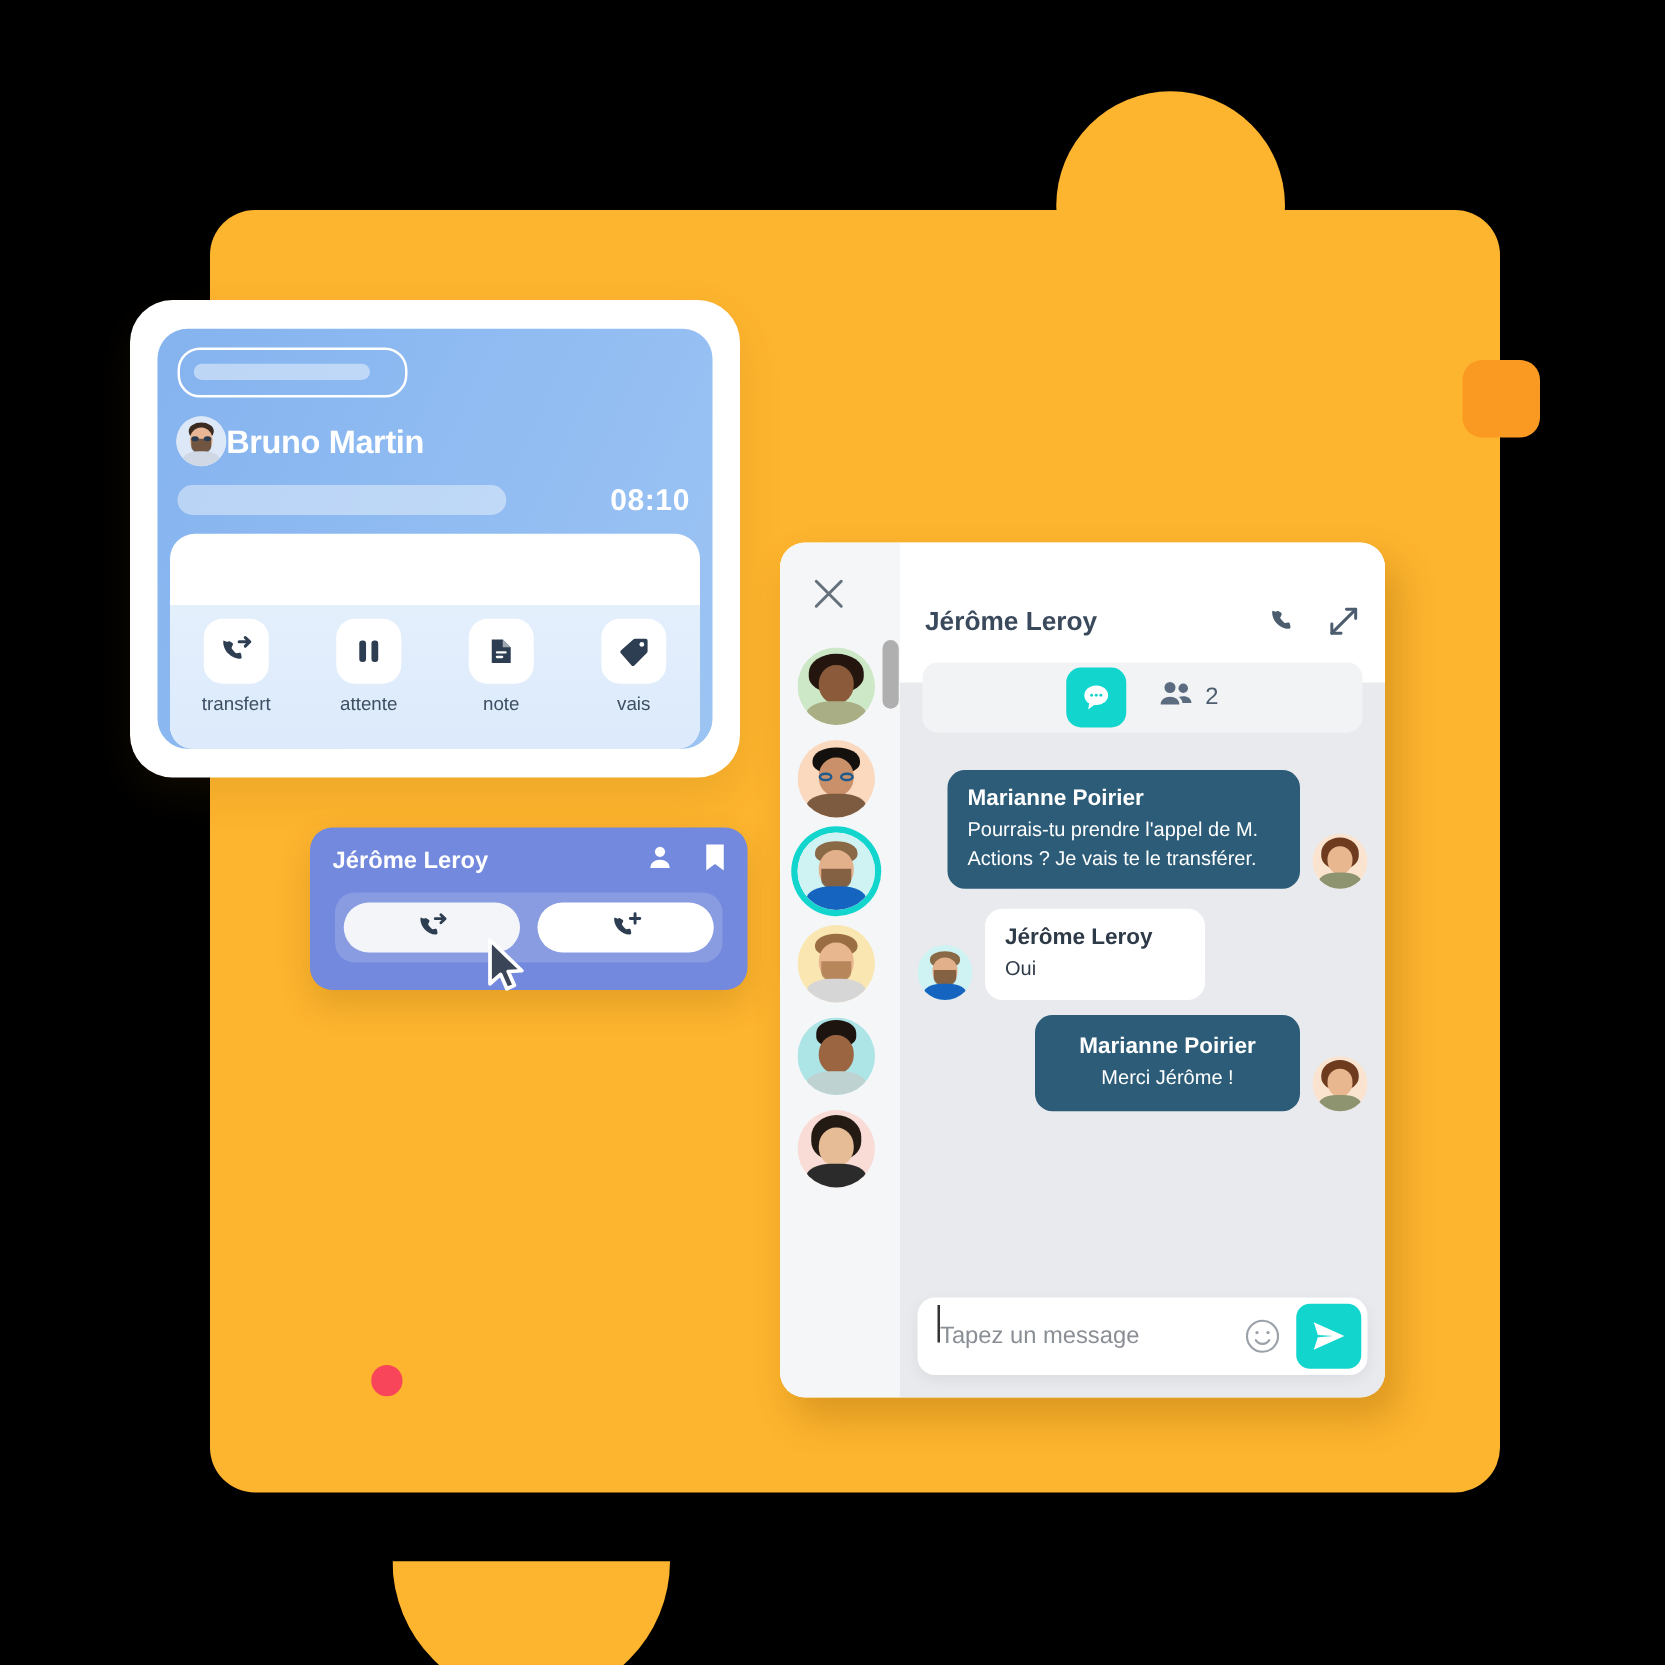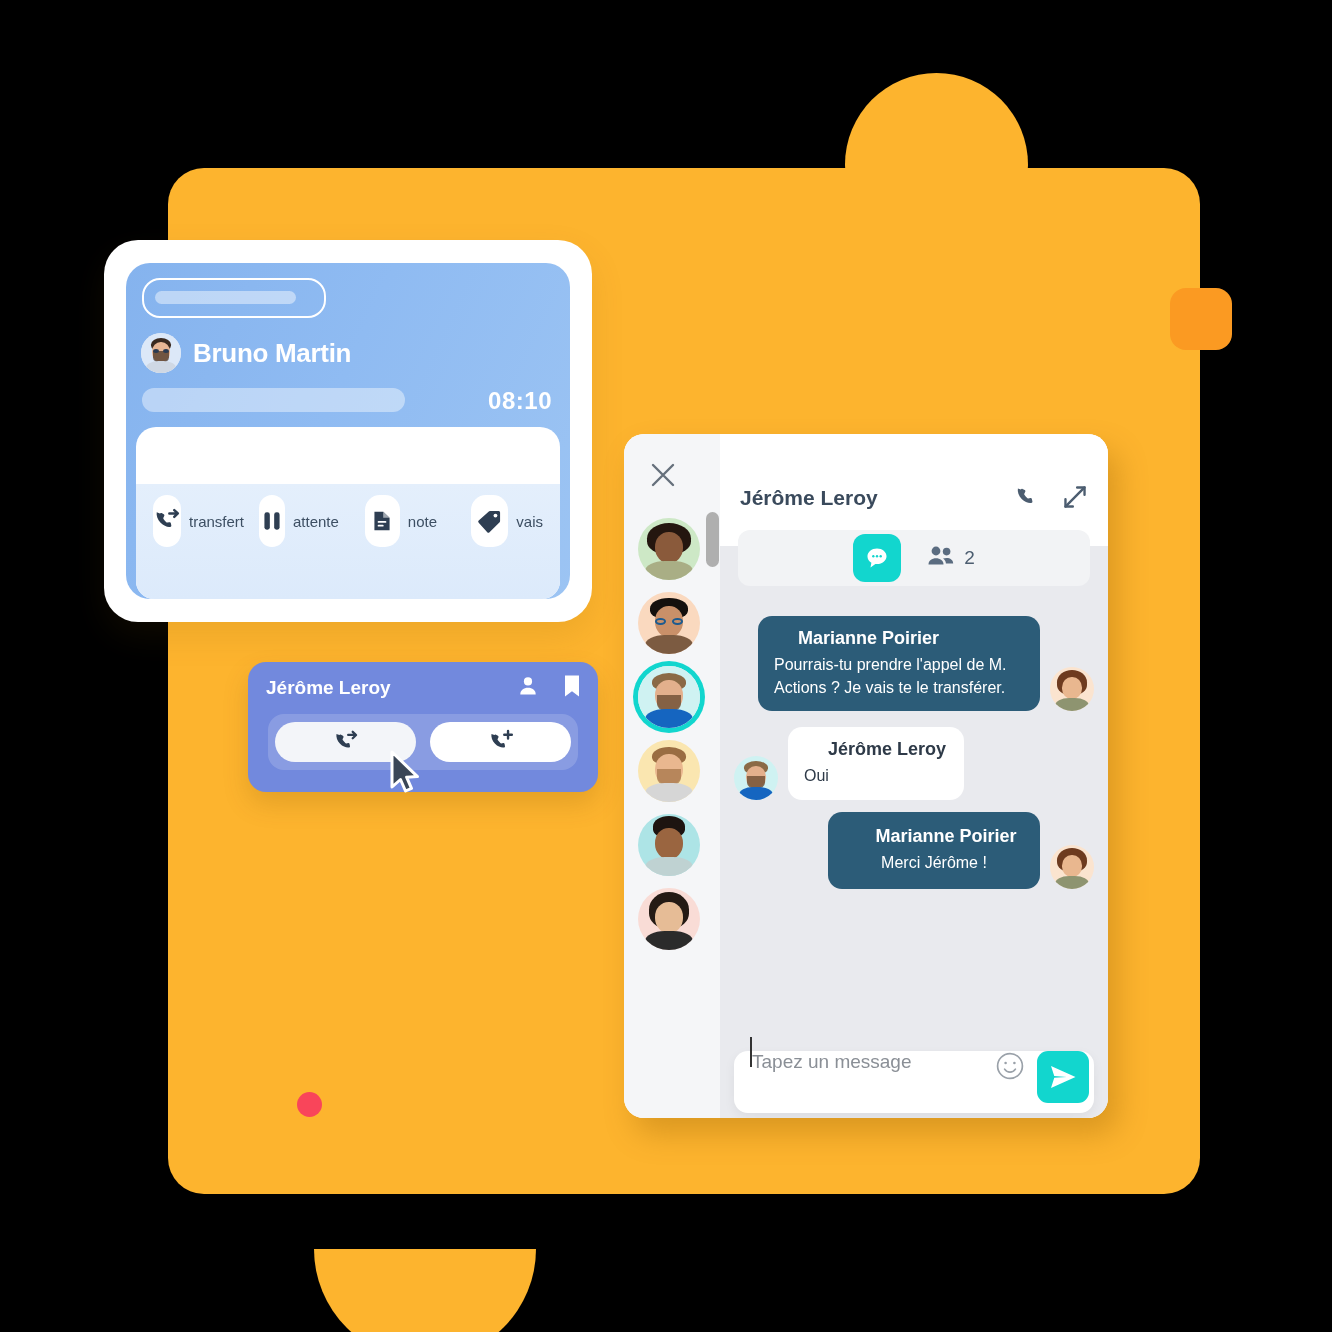"Bruno Martin" .caller { gap: 12px -> none }
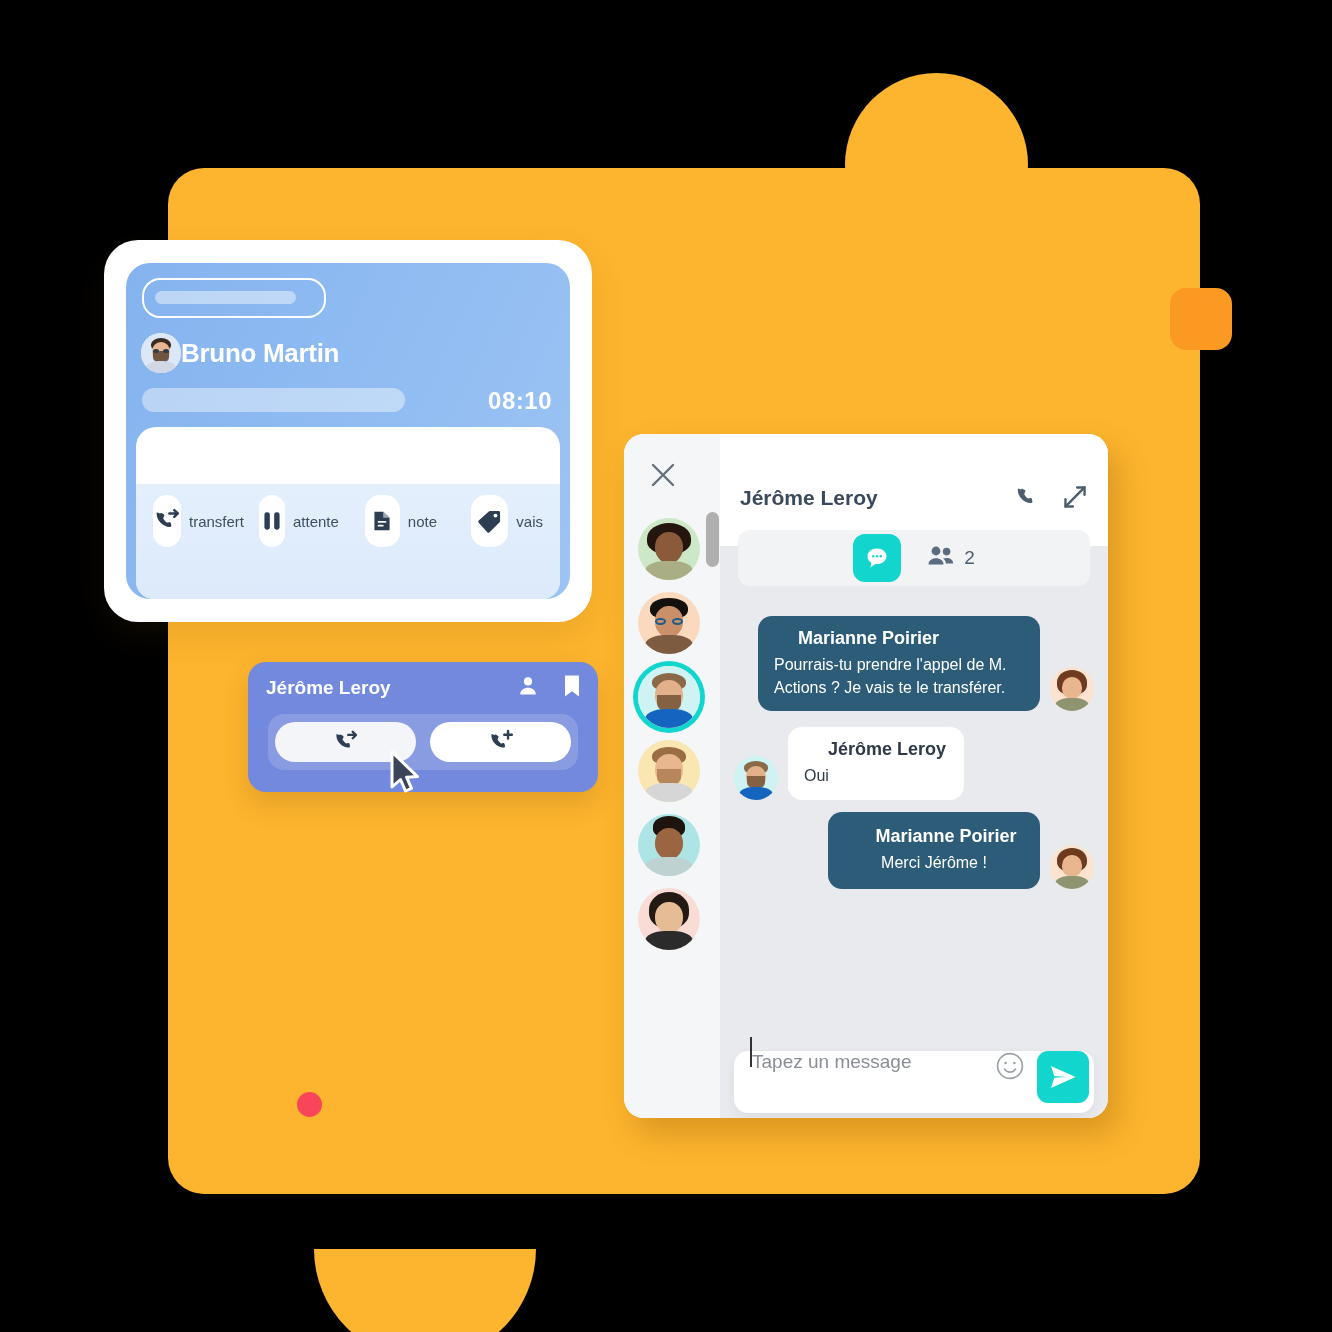"transfert" .act { flex-direction: row -> column }
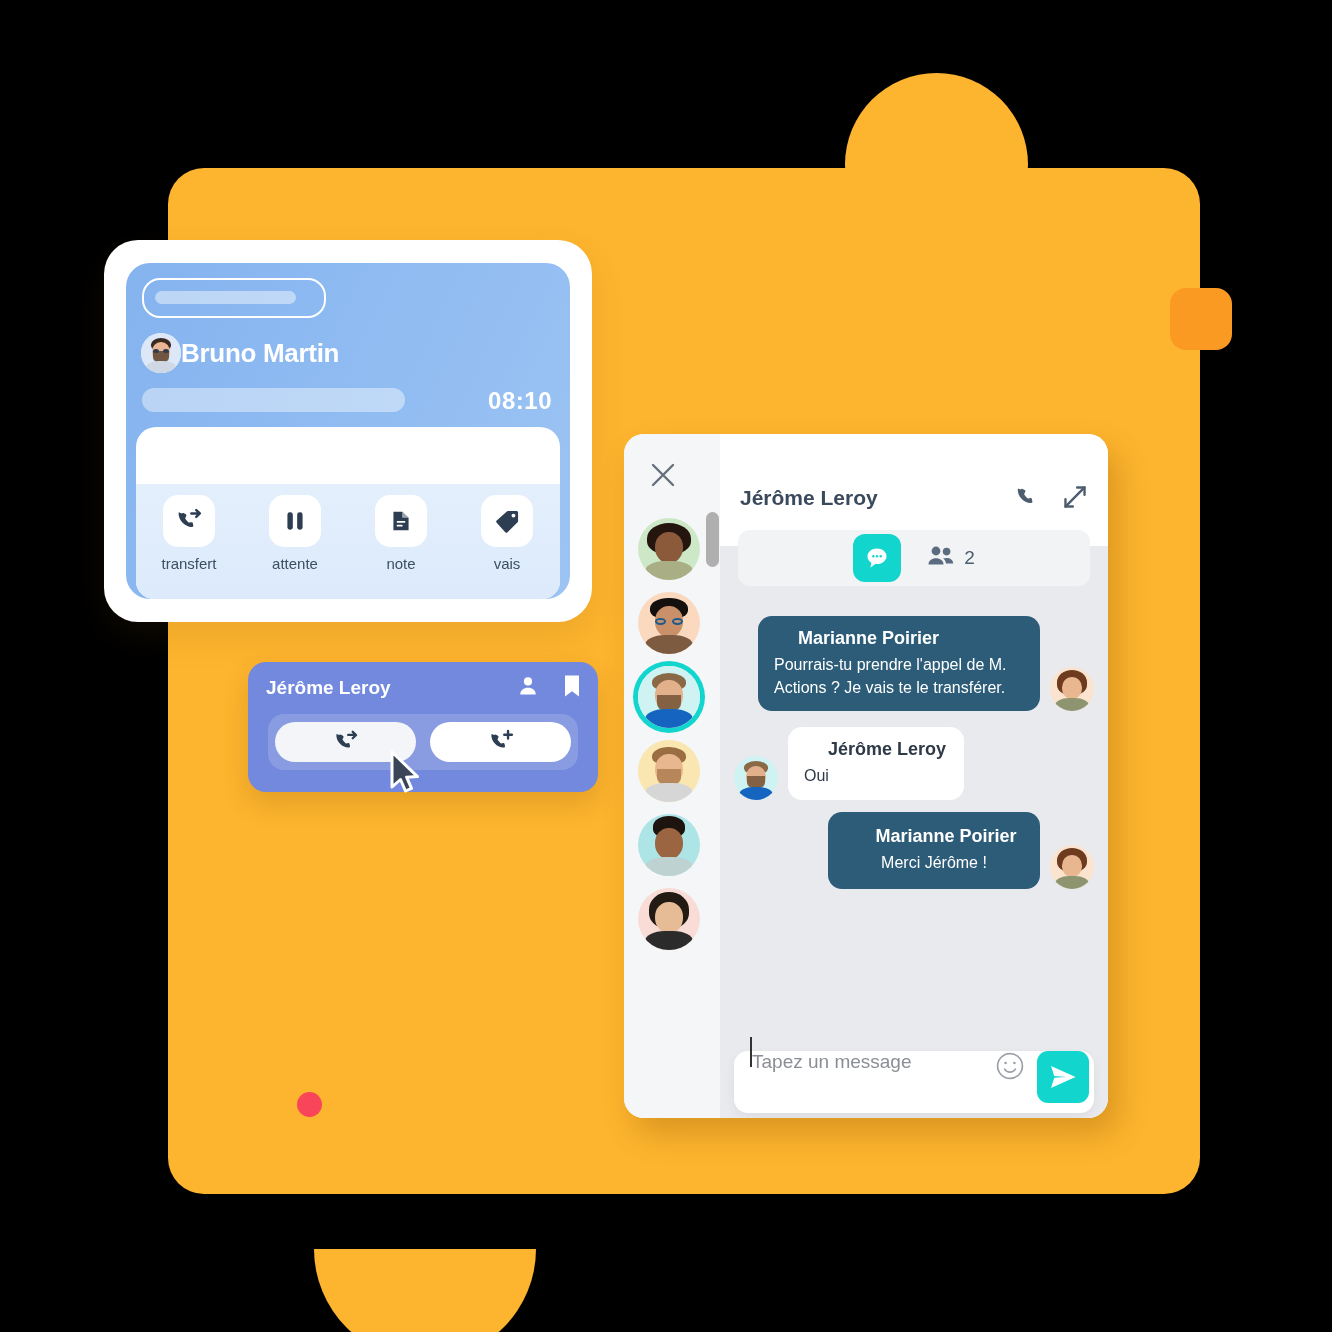"Marianne Poirier" .bub .who { margin-left: 24px -> none }
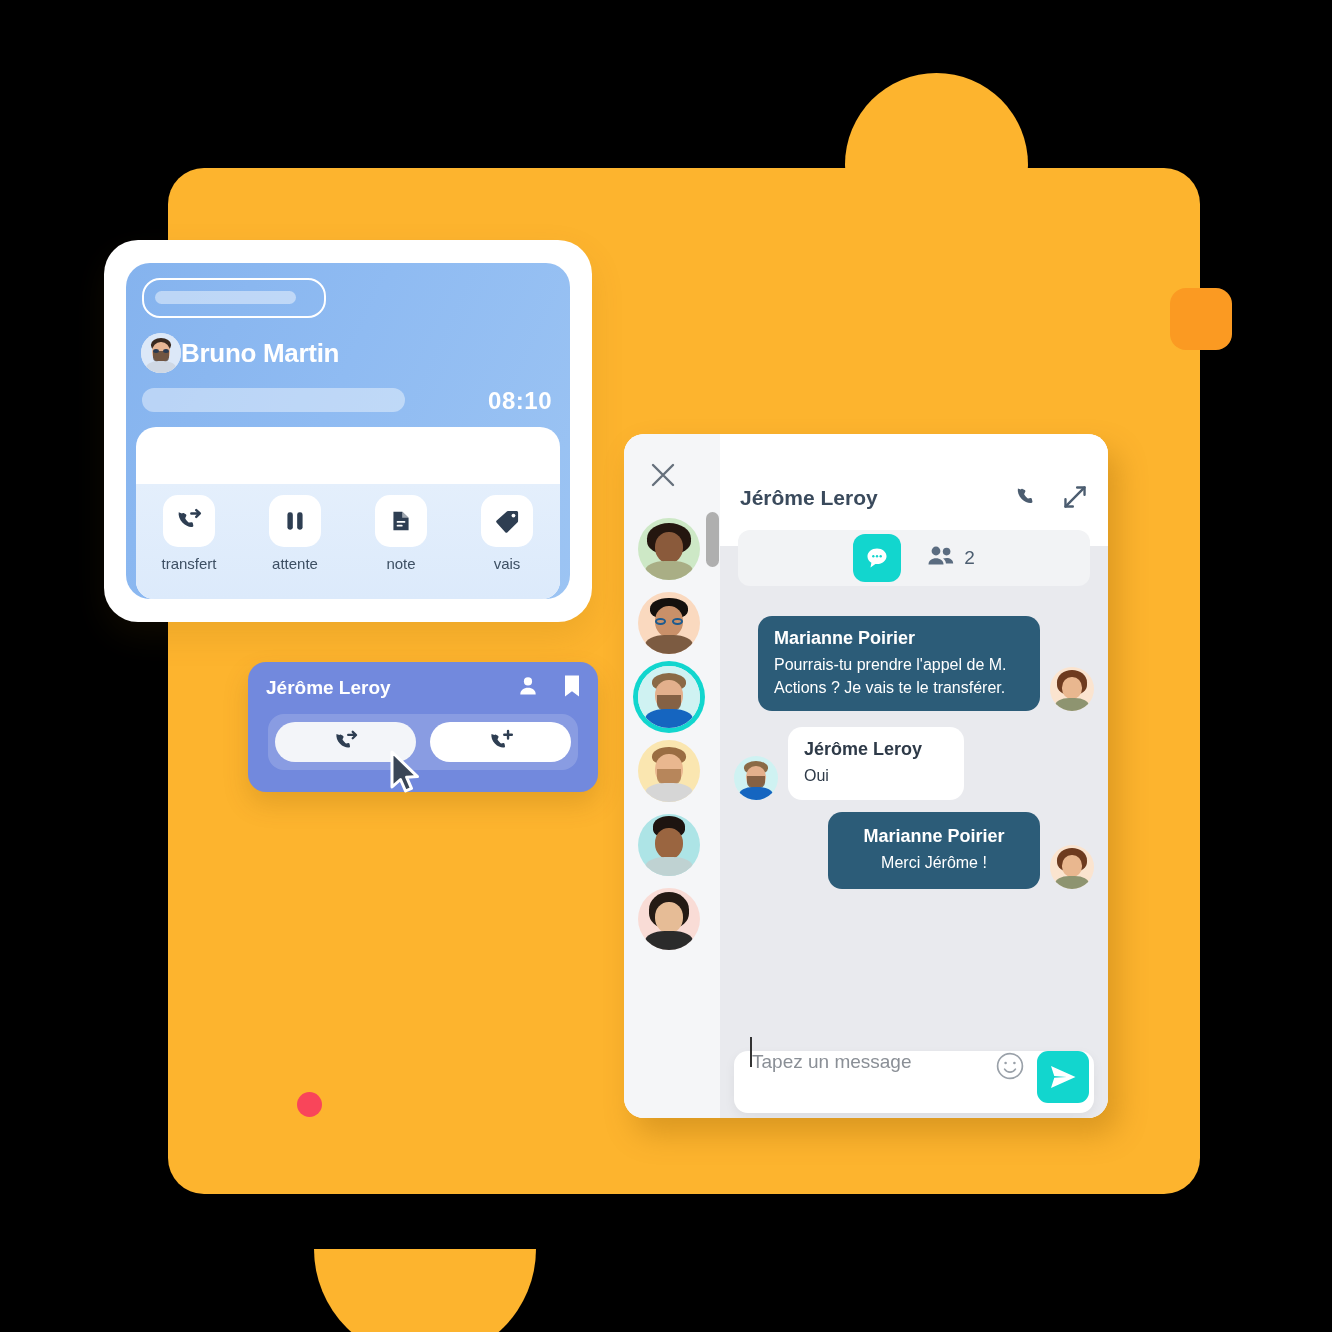"Tapez un message" .composer { align-items: none -> center; bottom: 5px -> 18px }
